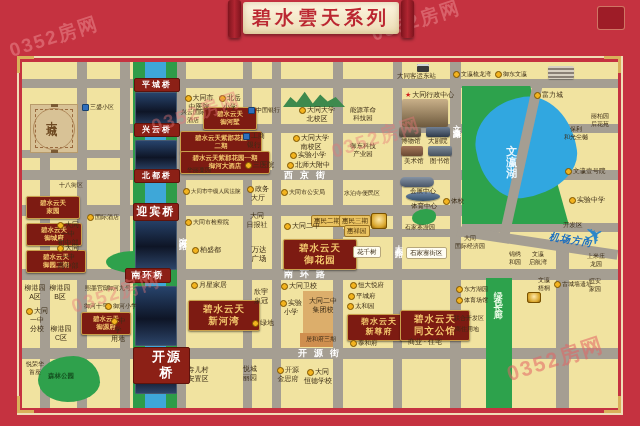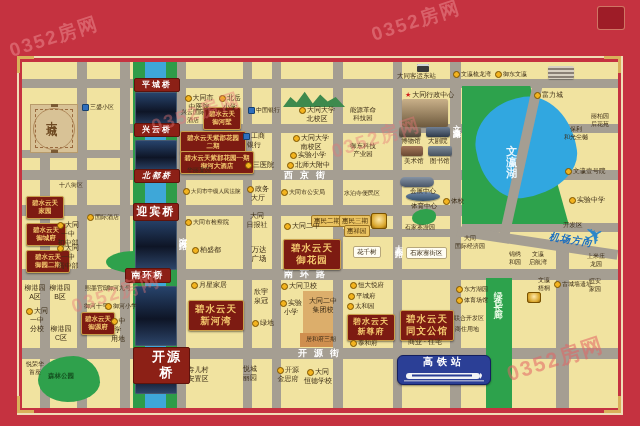"碧水雲天系列" div { html: none -> <div> <div></div> <div></div> <div> <span>碧水雲天系列</span> </div> </div> }
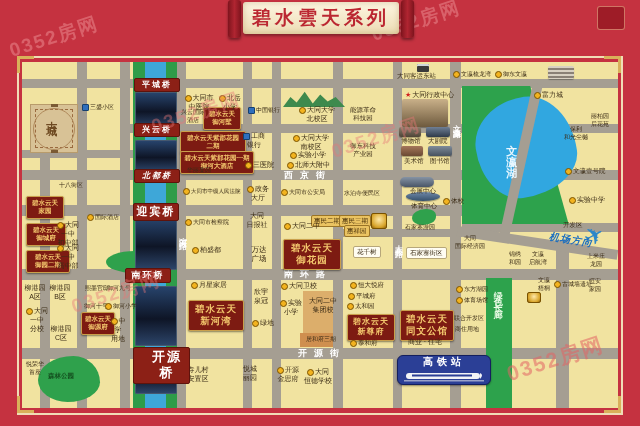"北都桥" div.lbl { font-style: italic -> none }
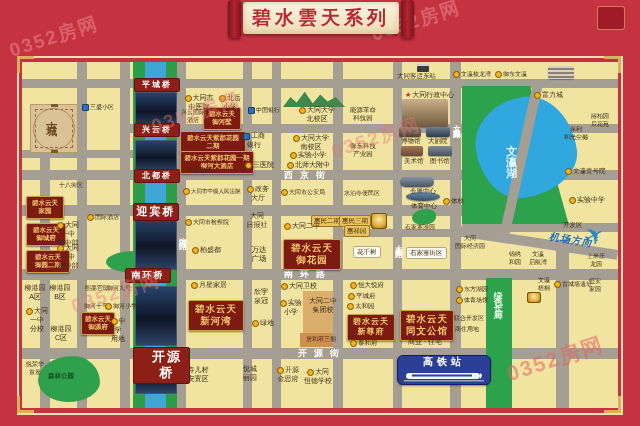"碧水云天" .proj { padding: 2px 2px -> 2px 10px }
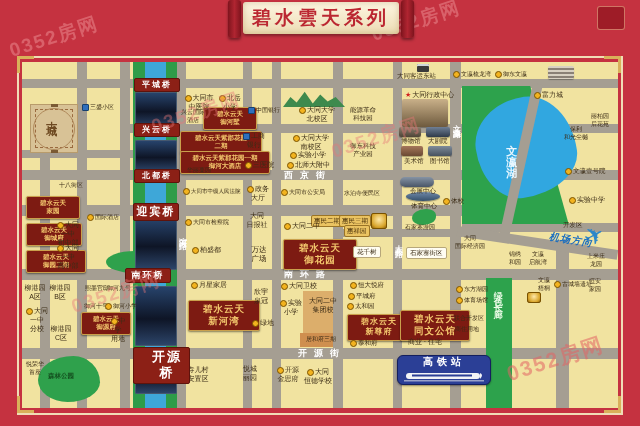"高铁站" div { html: <div> <div>高铁站</div> <svg> <rect></rect> <path></path> <rect></rect> <rect></rect> </svg> </div> -> none }
